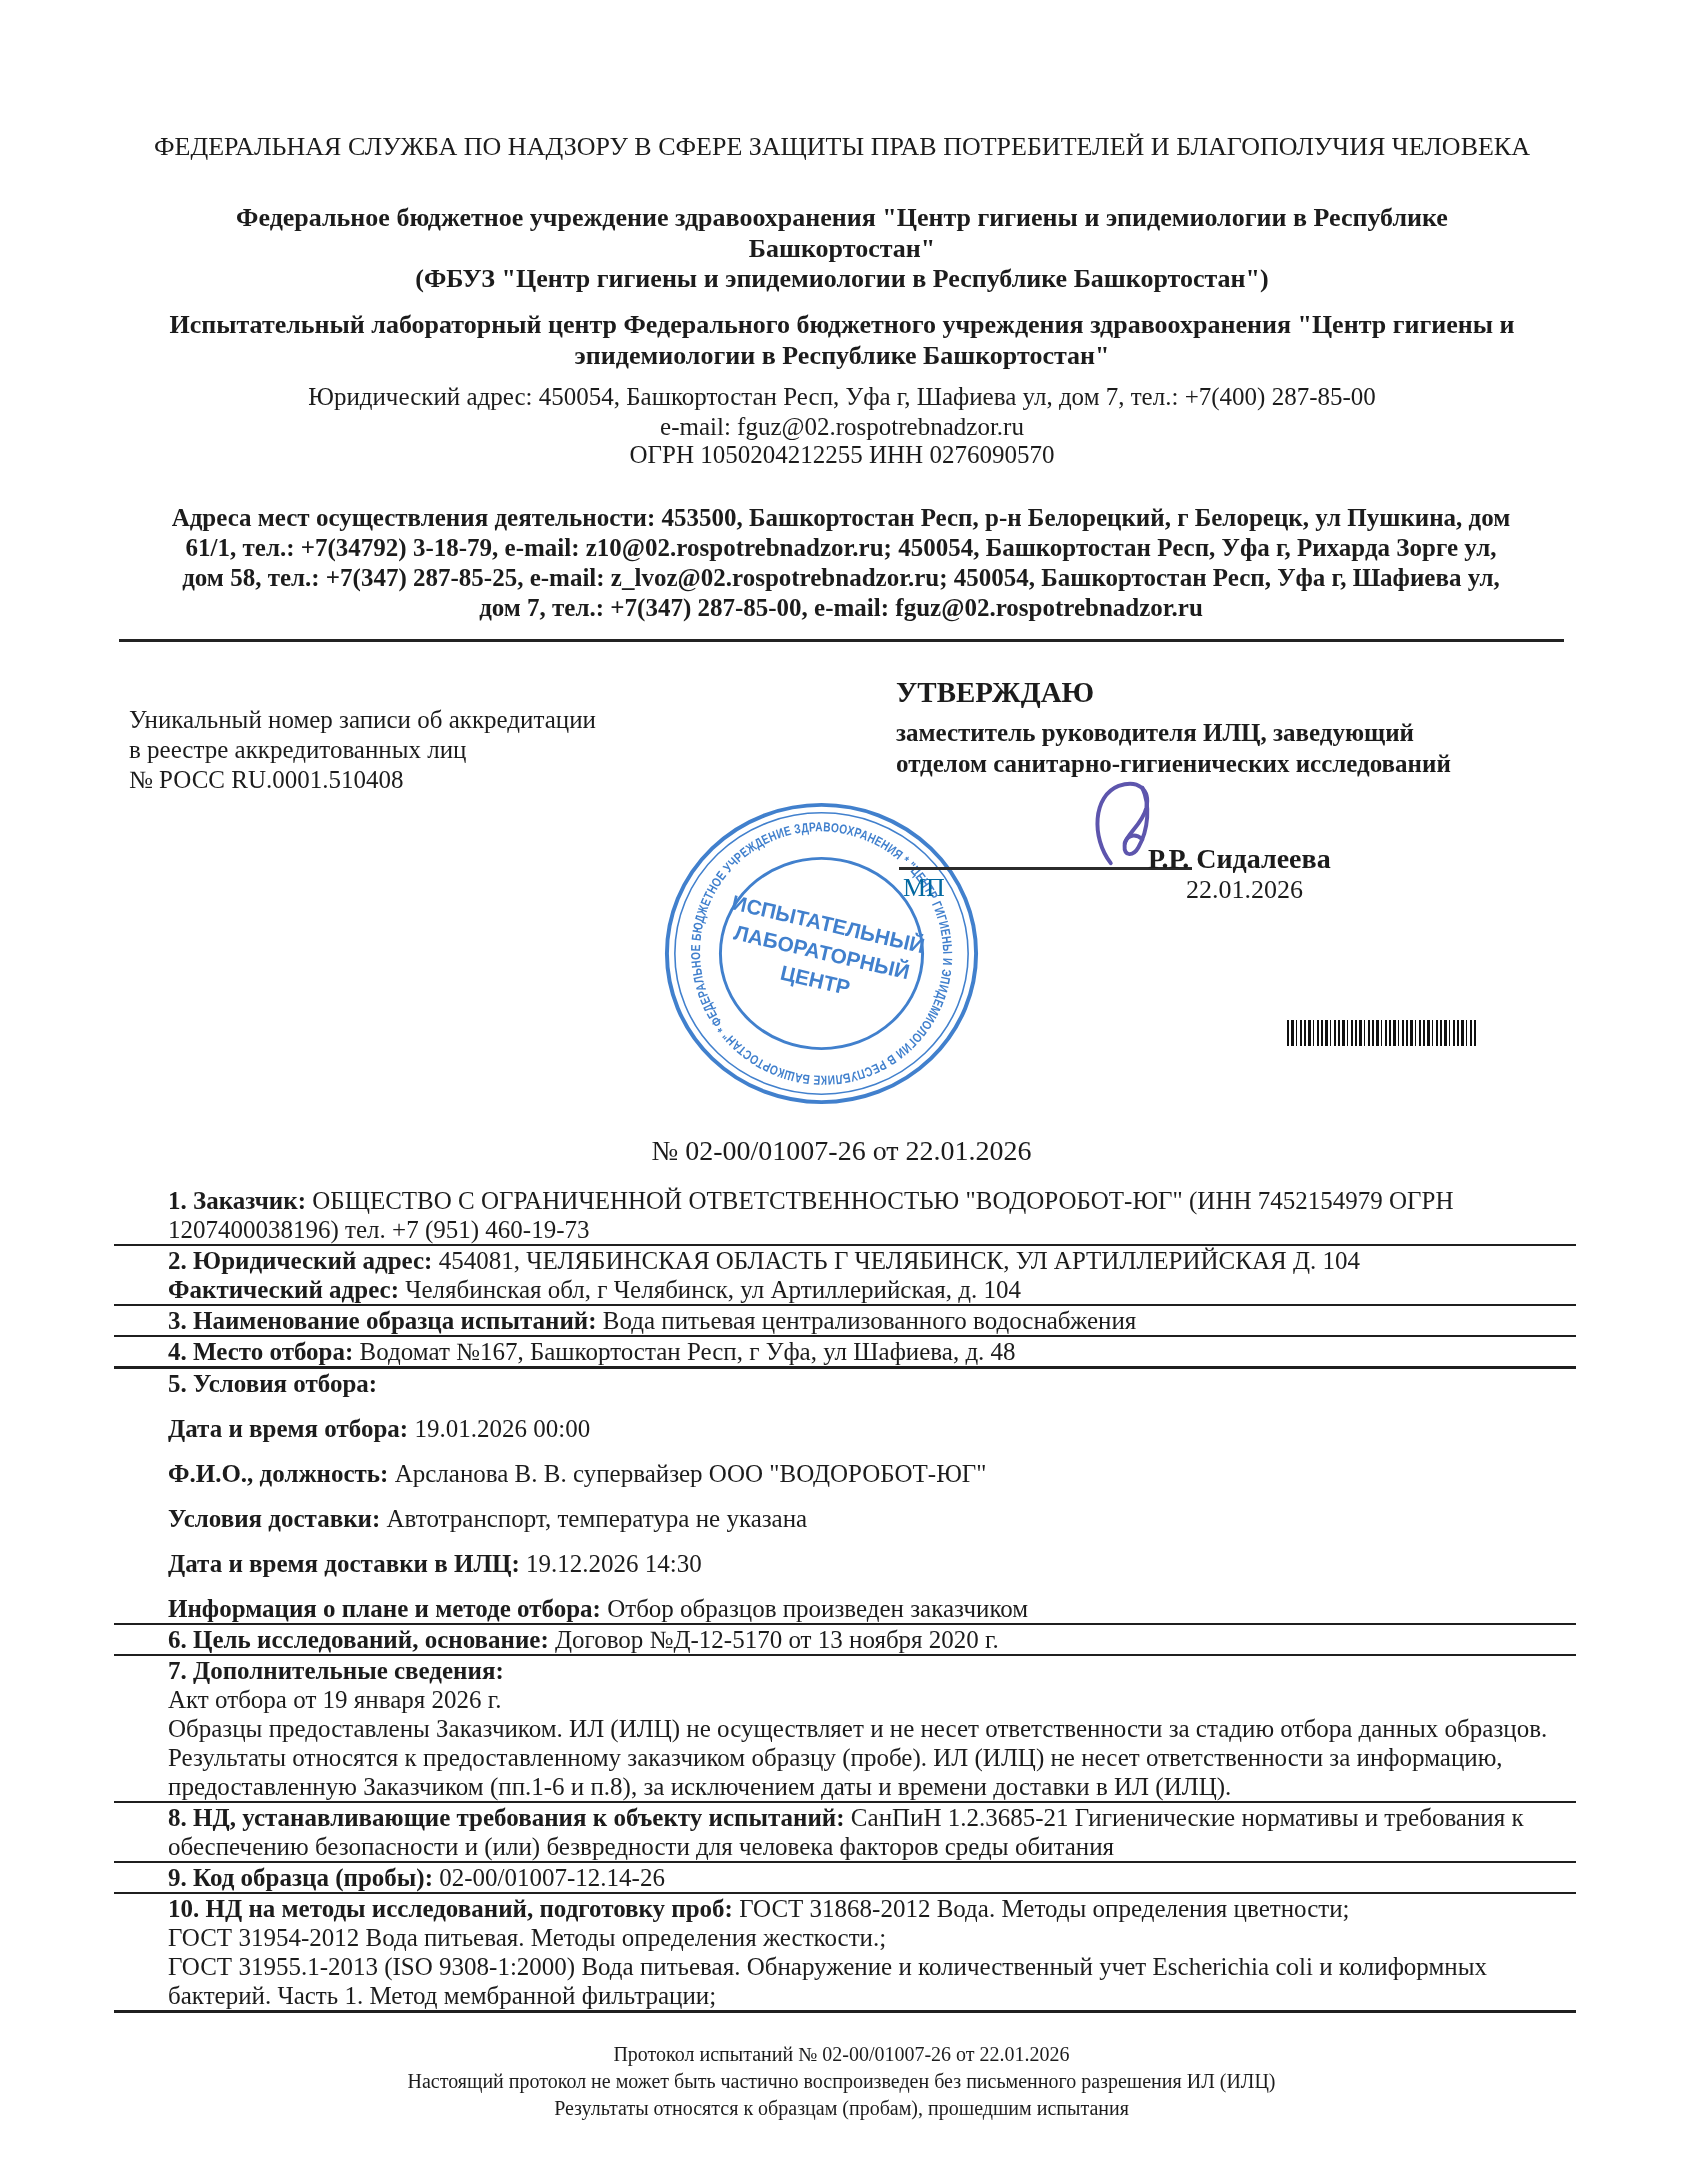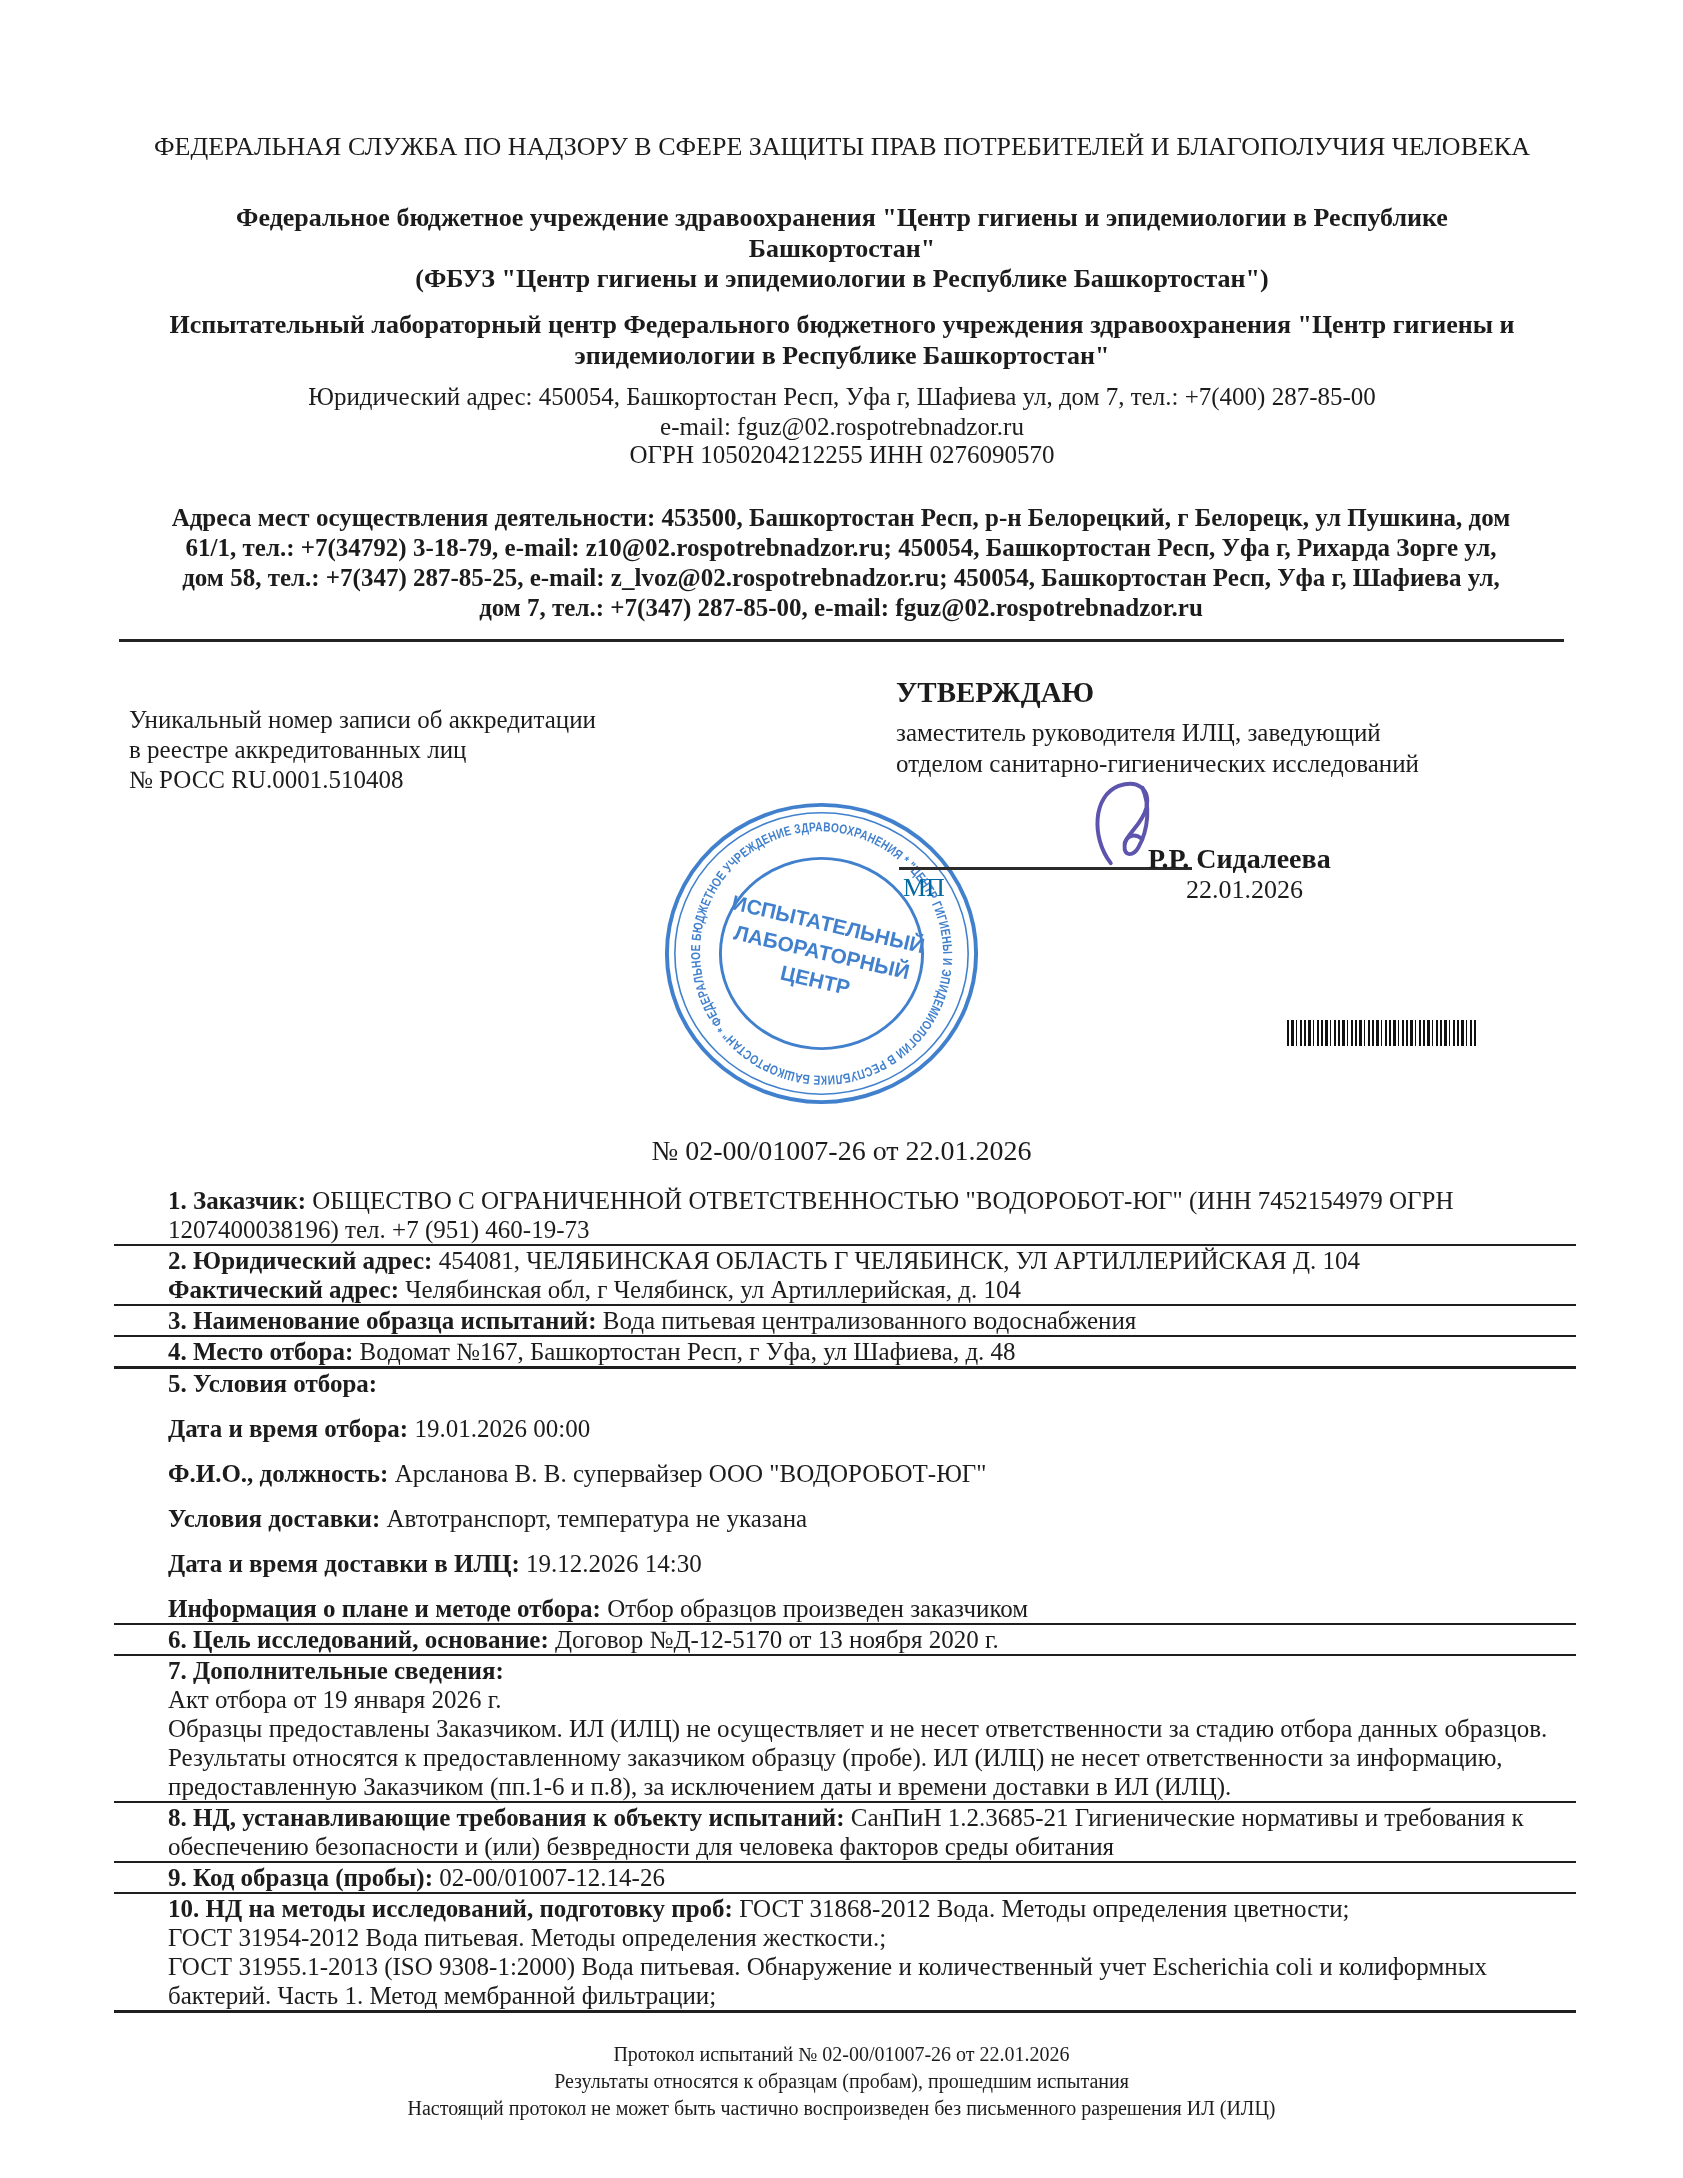"заместитель руководителя ИЛЦ, заведующий" .approval .line { font-weight: normal -> bold }
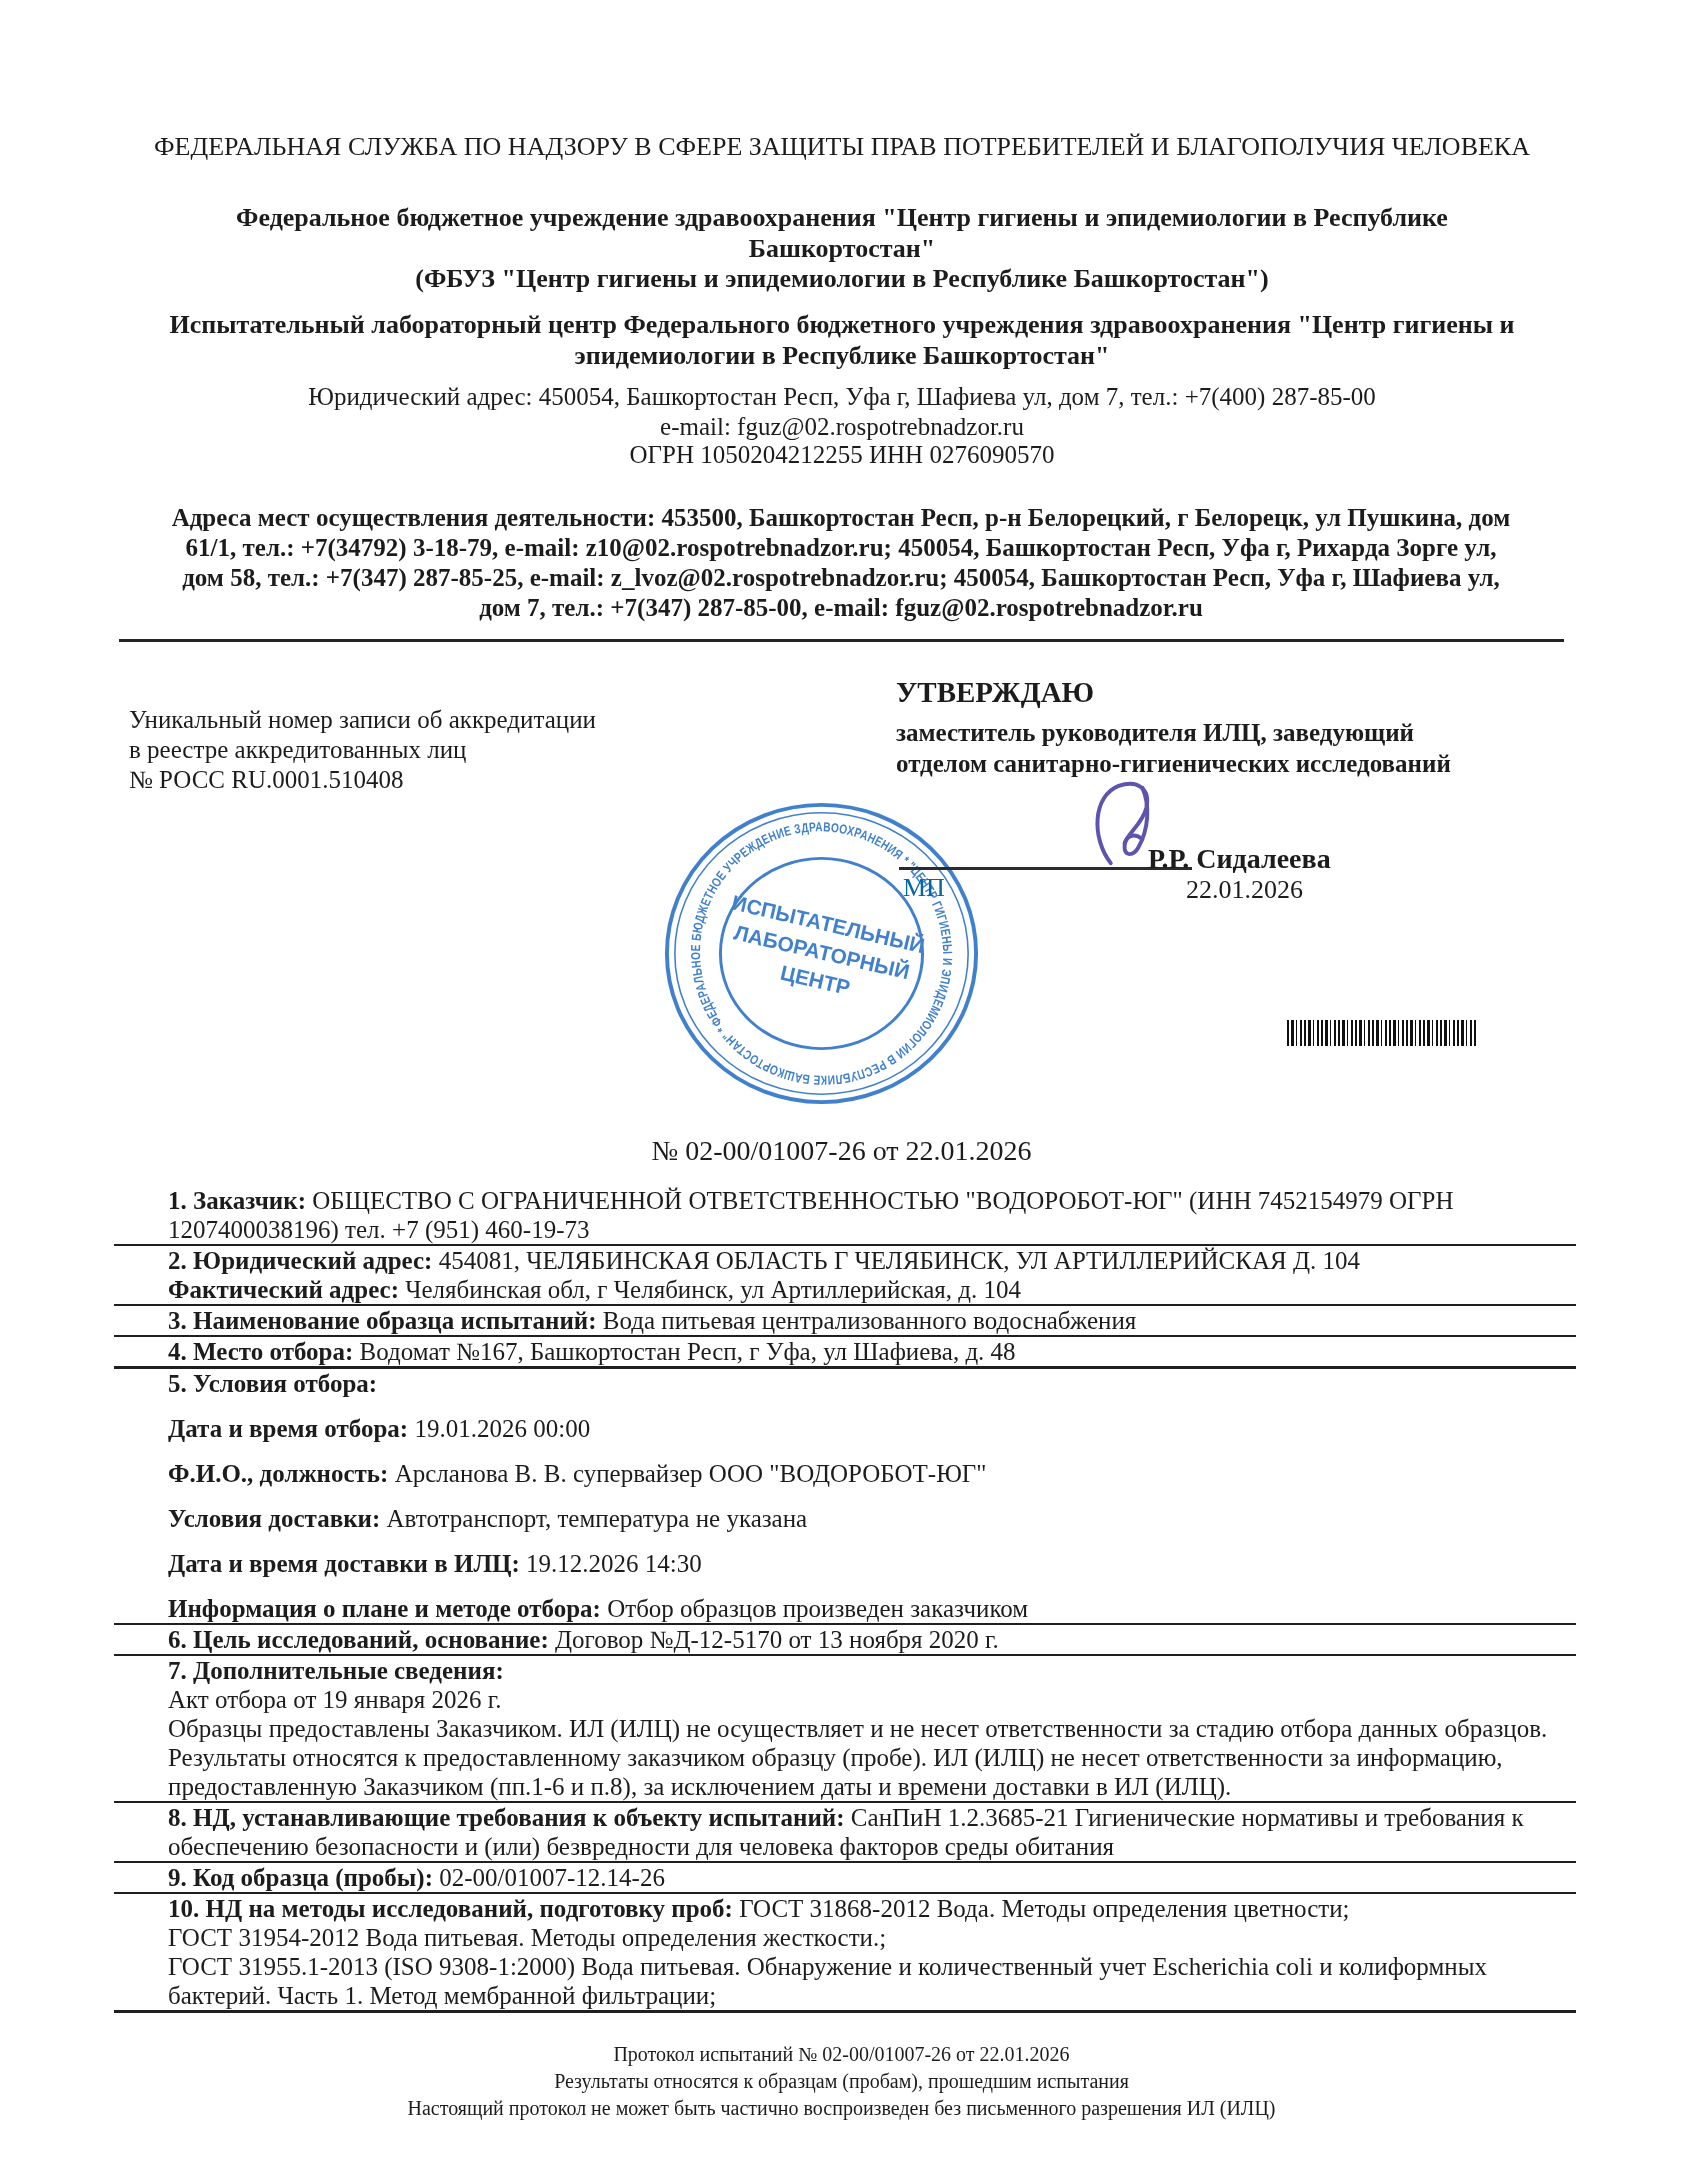"Результаты относятся к образцам" div { order: before "Настоящий протокол не может быть" -> after "Настоящий протокол не может быть" }
